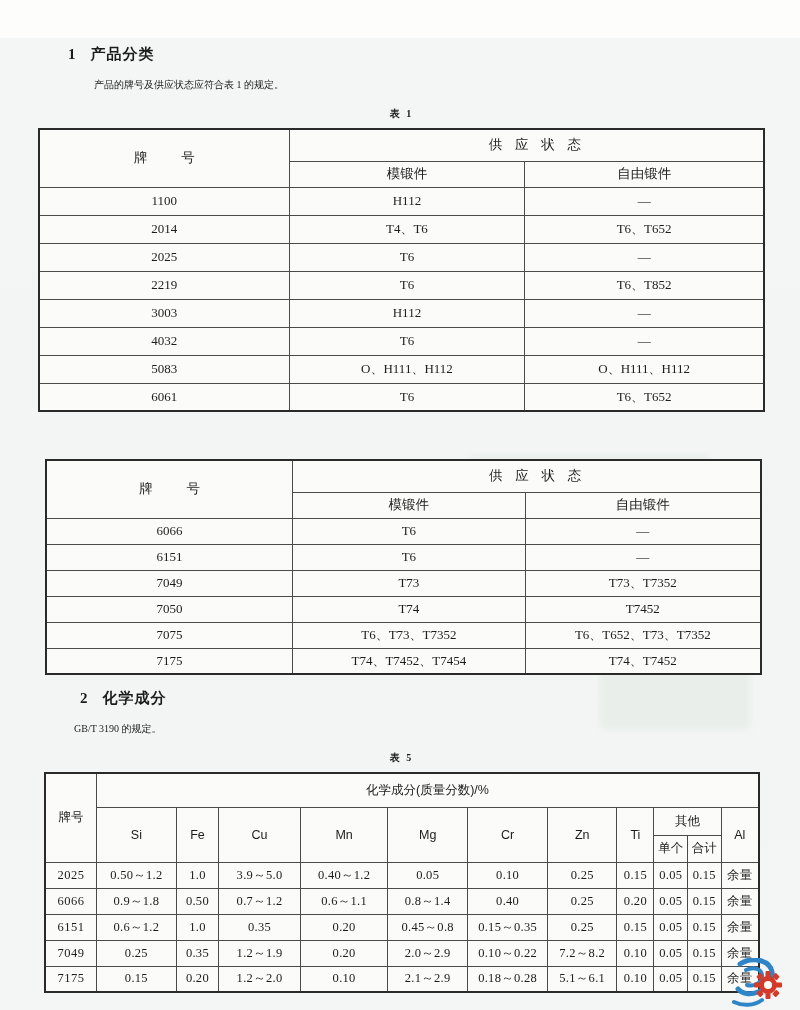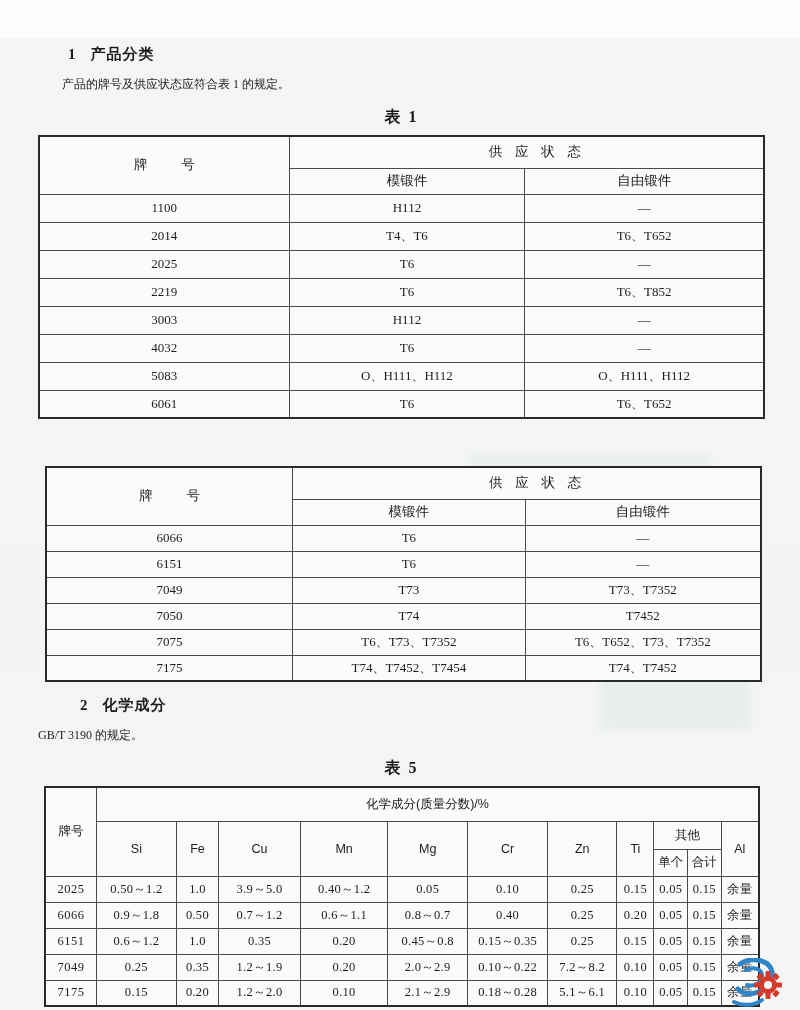"产品的牌号及供应状态应符合表 1 的规定。" .para { font-size: 12px -> 10px; margin-left: none -> 36px }
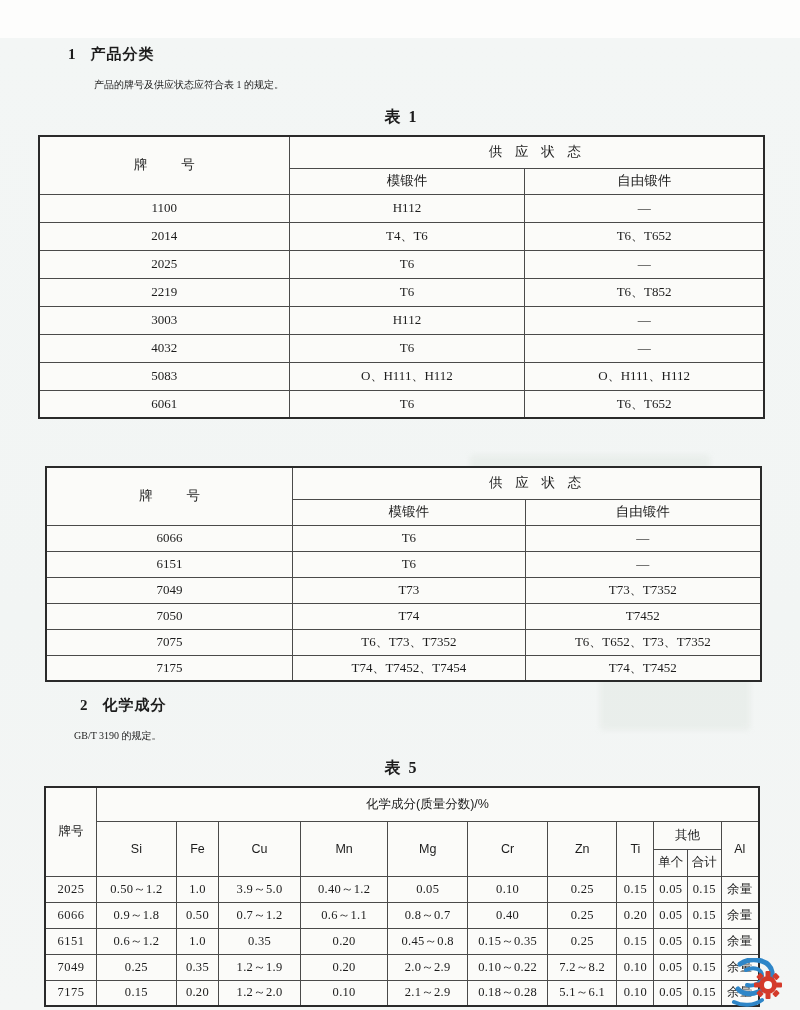"表 1" .tbl-caption { font-size: 16px -> 10px }
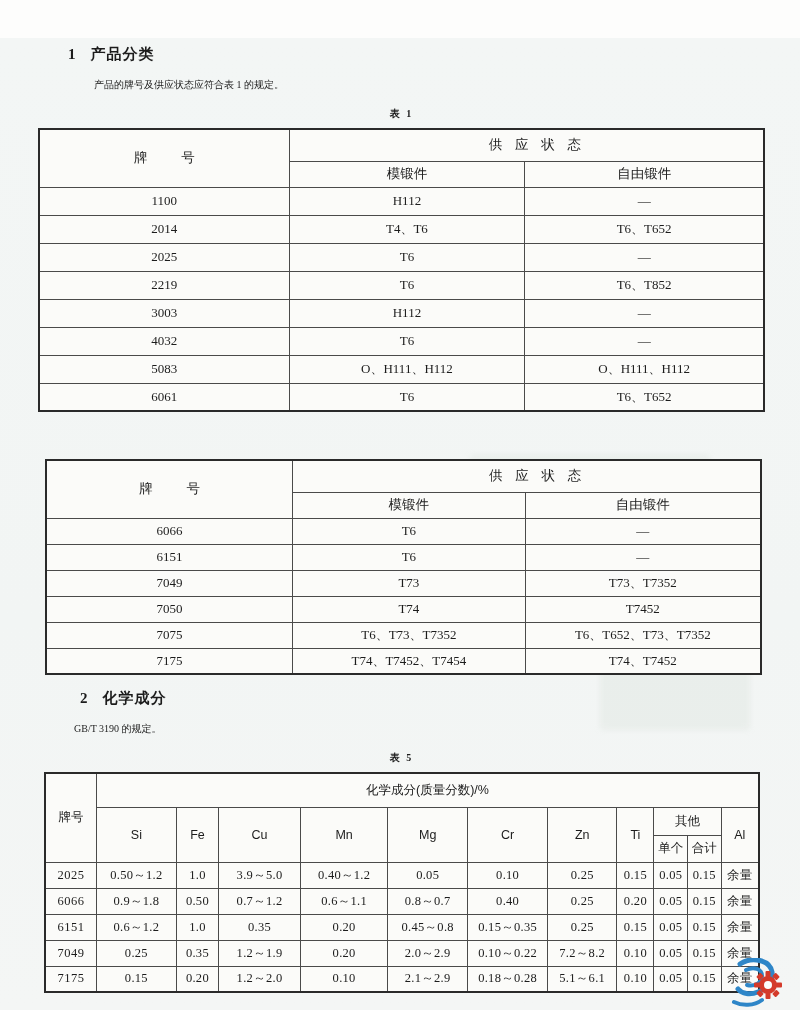"0.8～0.7" td { text: 0.7 -> 1.4 }
